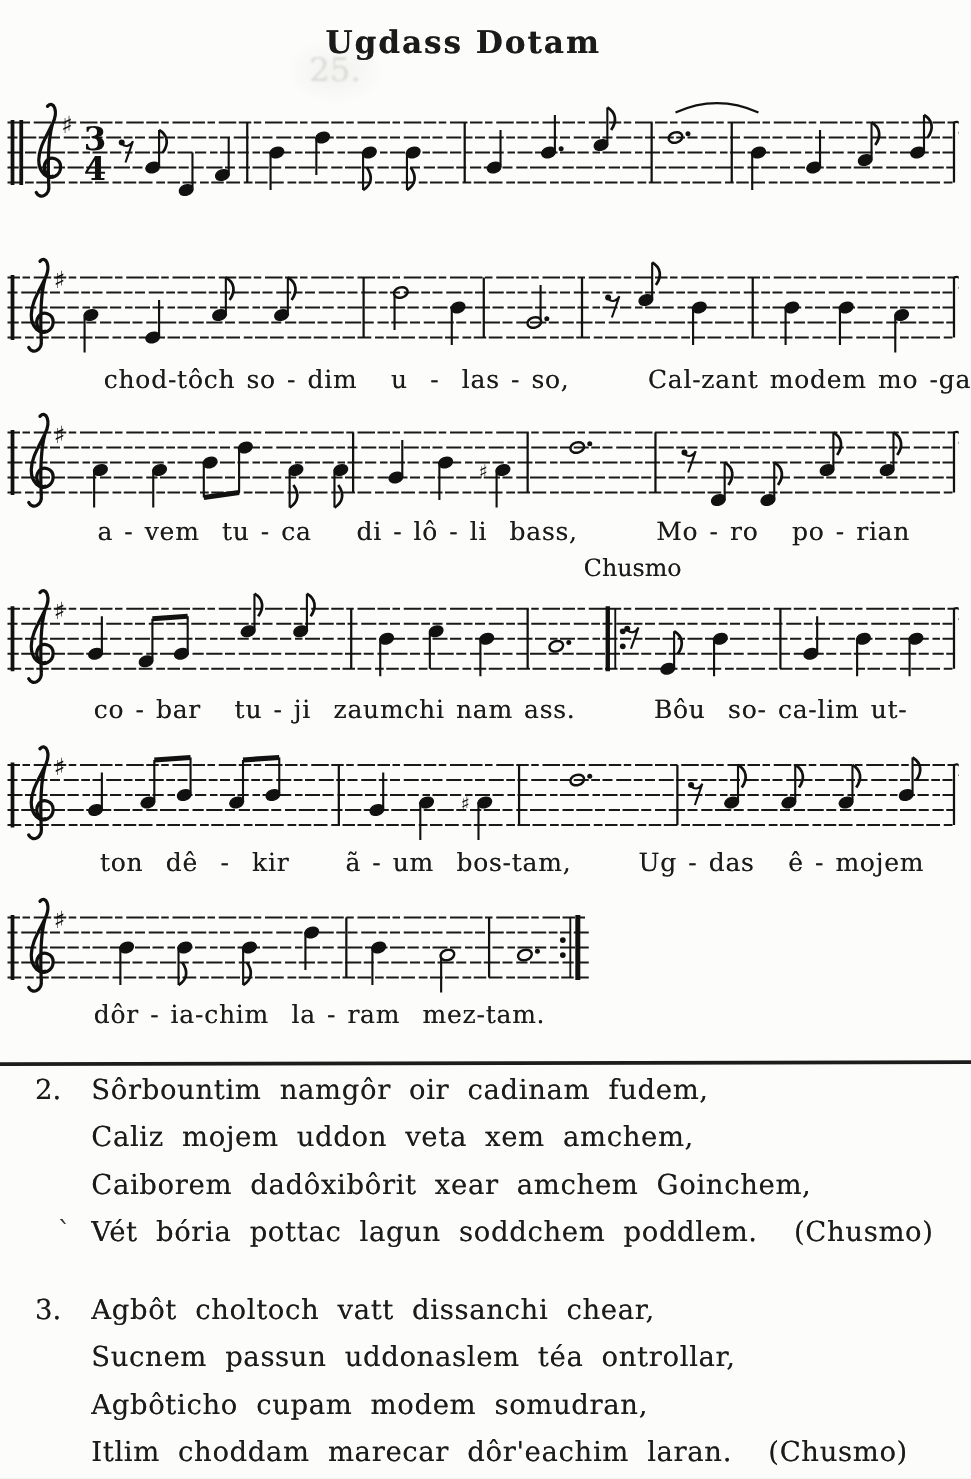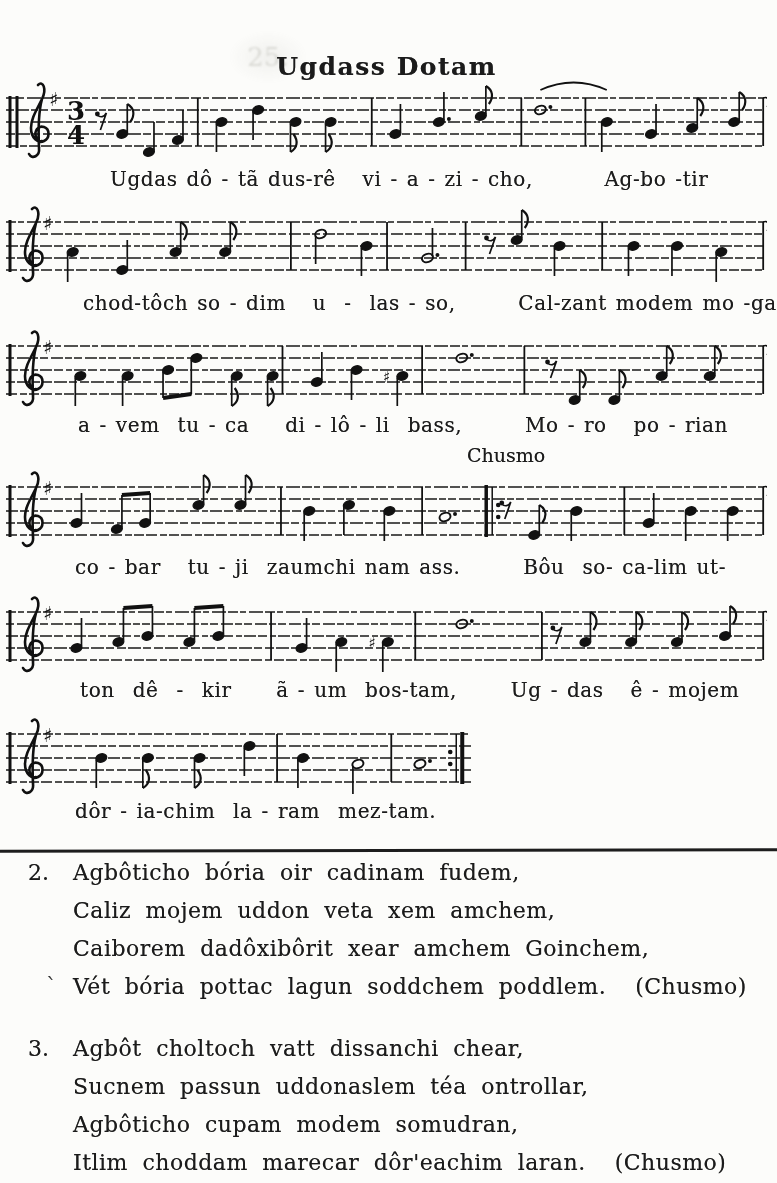"Ugdass Dotam" .title { margin-left: 16px -> none; top: 52px -> 19px }
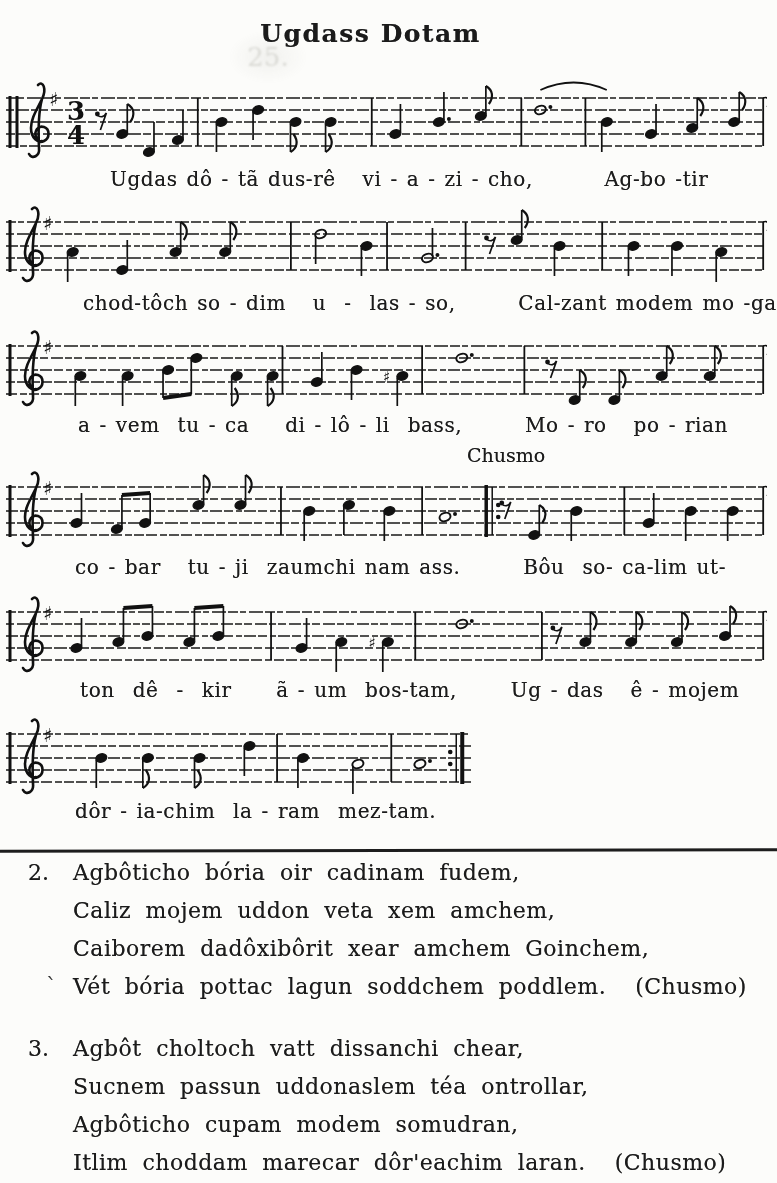"Ugdas dô - tã dus-rê" div.lyric { html: <div>Ugdas dô - tã dus-rê vi - a - zi - cho, Ag-bo -tir</div> -> none }
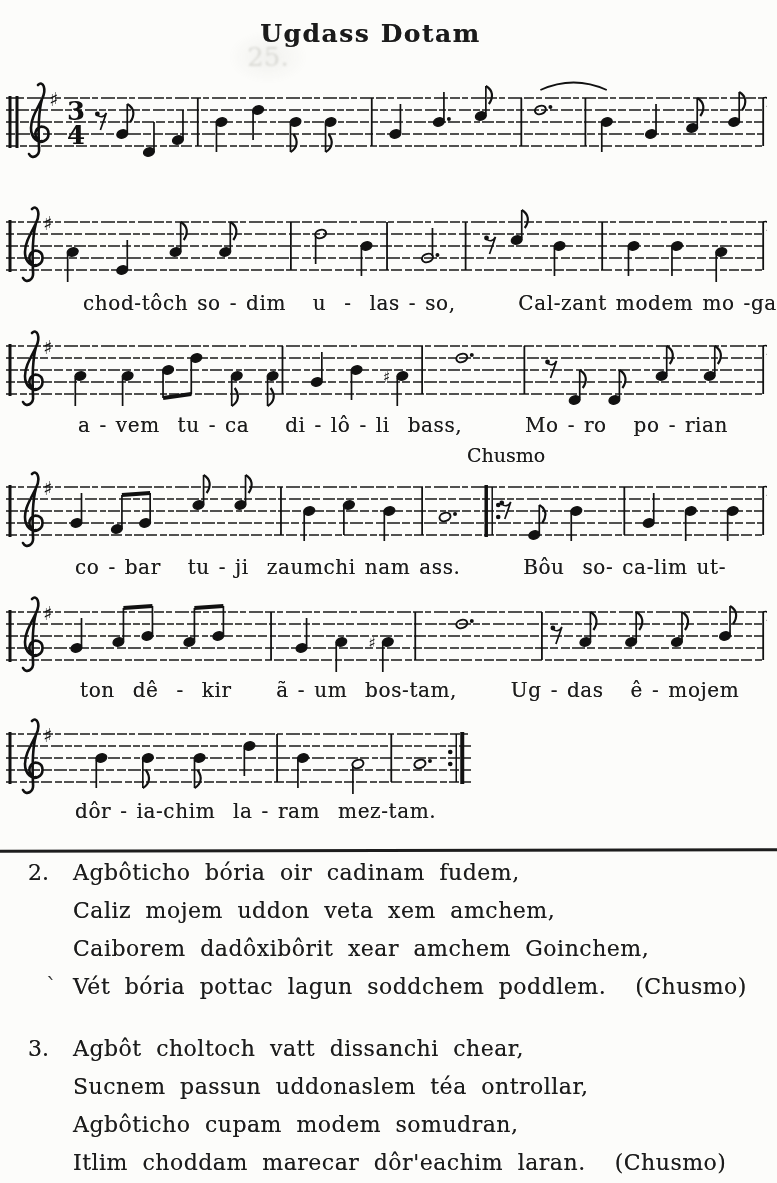"Agbôticho bória oir cadinam fudem," span.vline { text: Agbôticho bória -> Sôrbountim namgôr }
